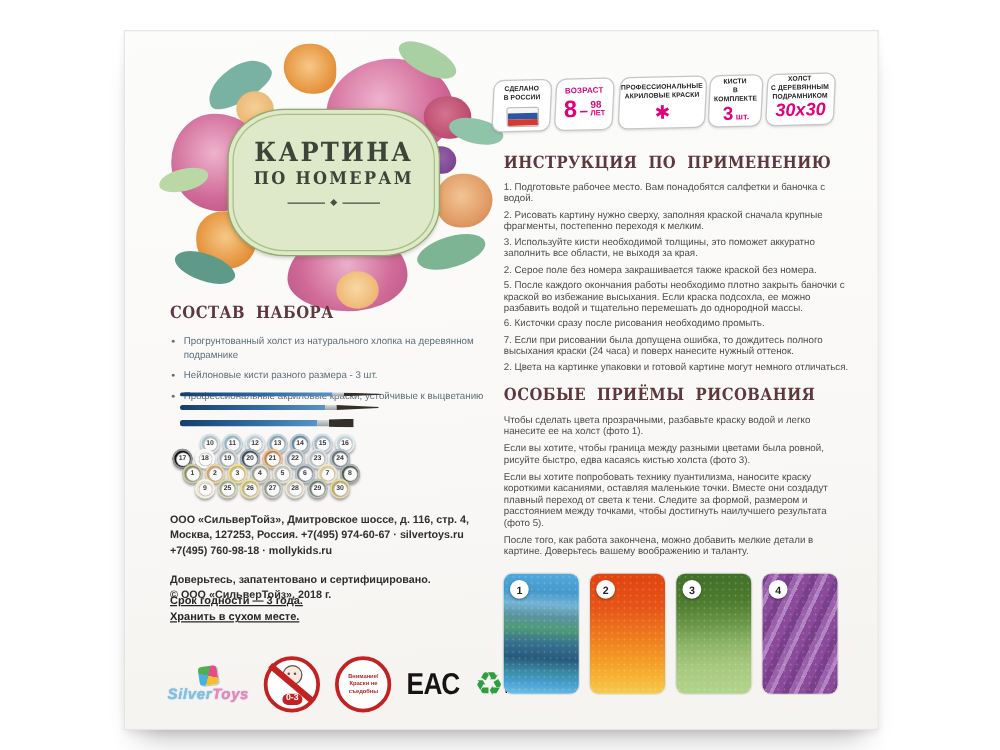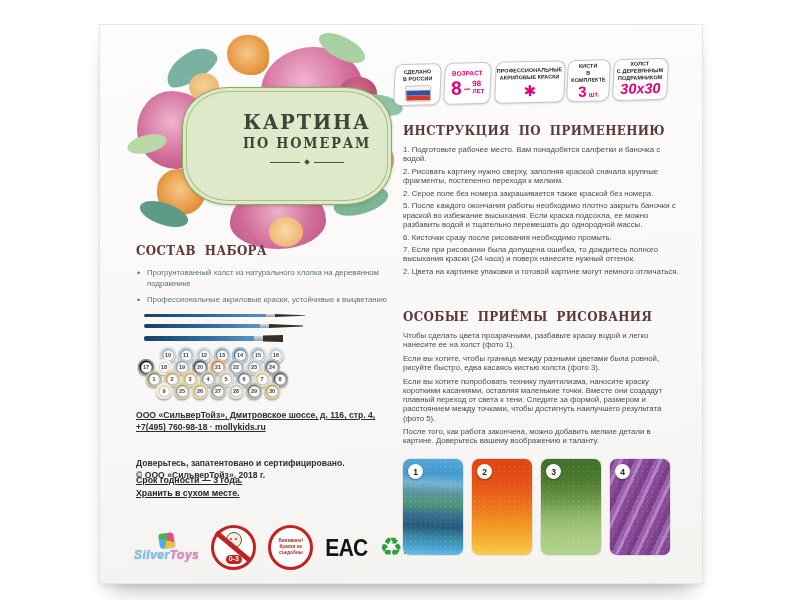"КАРТИНА" .title-badge { padding-left: 40px -> none }
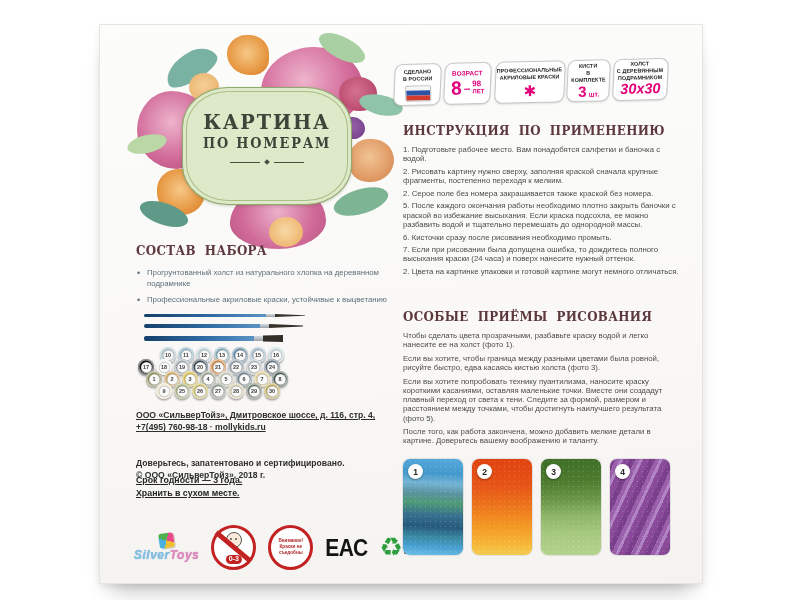"3. Используйте кисти необходимой" p.ins { html: none -> <p>3. Используйте кисти необходимой толщины, это поможет аккуратно заполнить все области, не выходя за края.</p> }
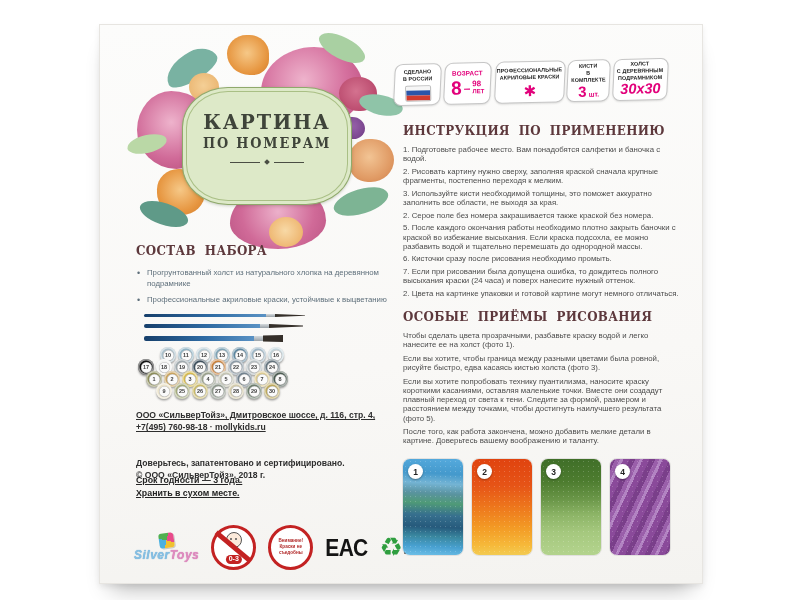"Нейлоновые кисти разного размера -" li { html: none -> <li>Нейлоновые кисти разного размера - 3 шт.</li> }
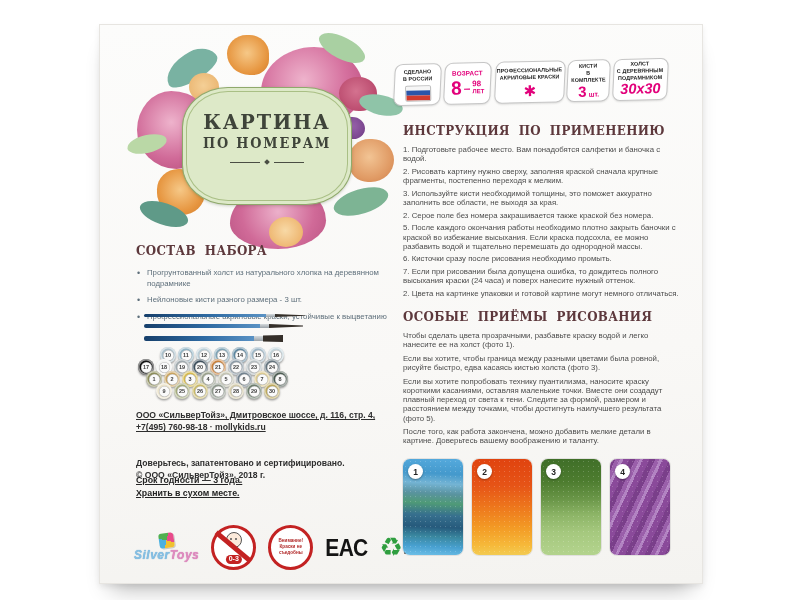"ООО «СильверТойз», Дмитровское шоссе, д." .man-line { text-decoration: underline -> none }
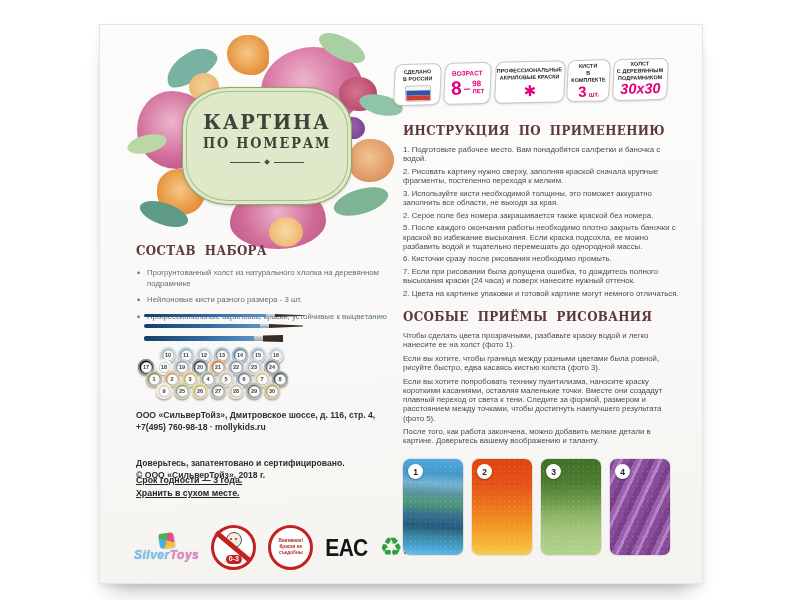"Москва, 127253, Россия. +7(495)" div.man-line { html: none -> <div>Москва, 127253, Россия. +7(495) 974-60-67 · silvertoys.ru</div> }
